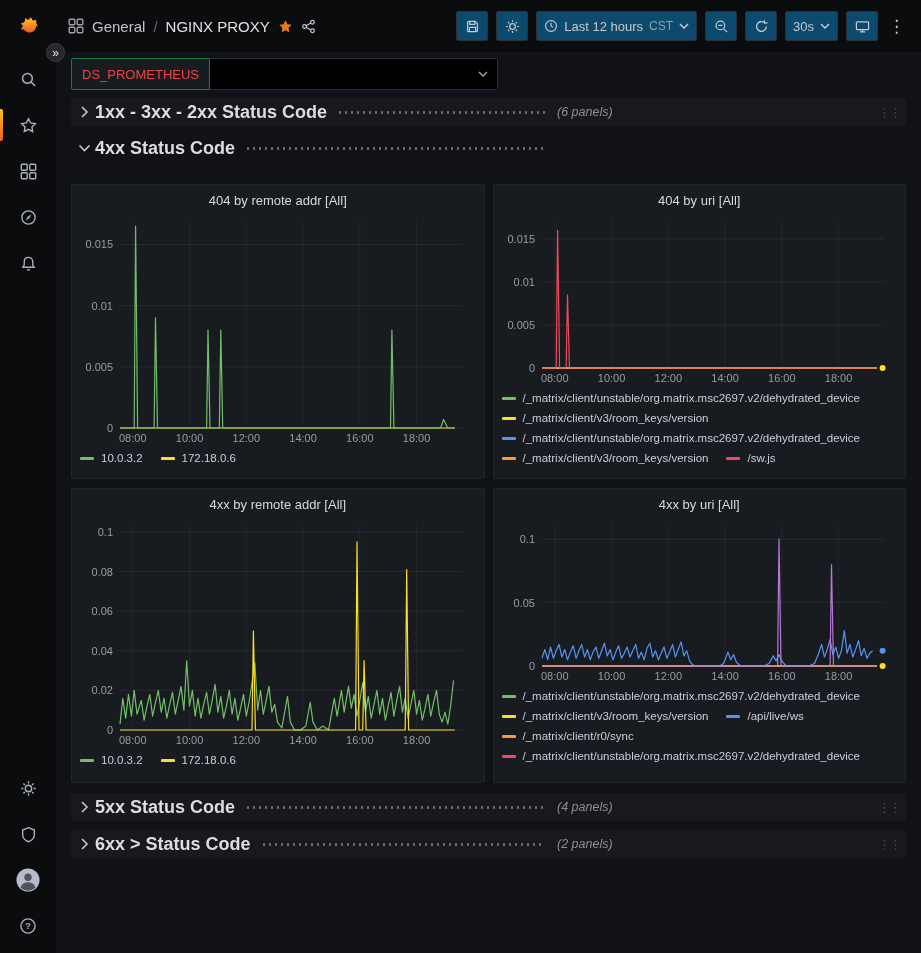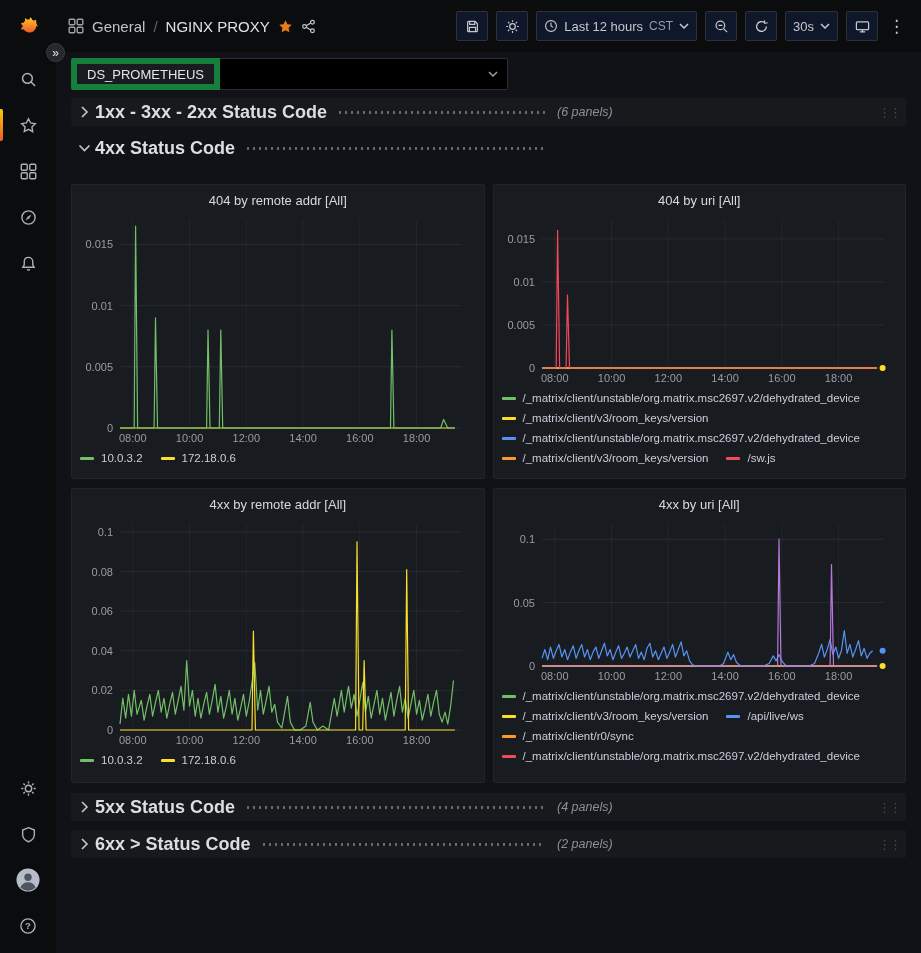"Last 12 hours" .tb-btn { background: #0f172a -> #0c4a6e }
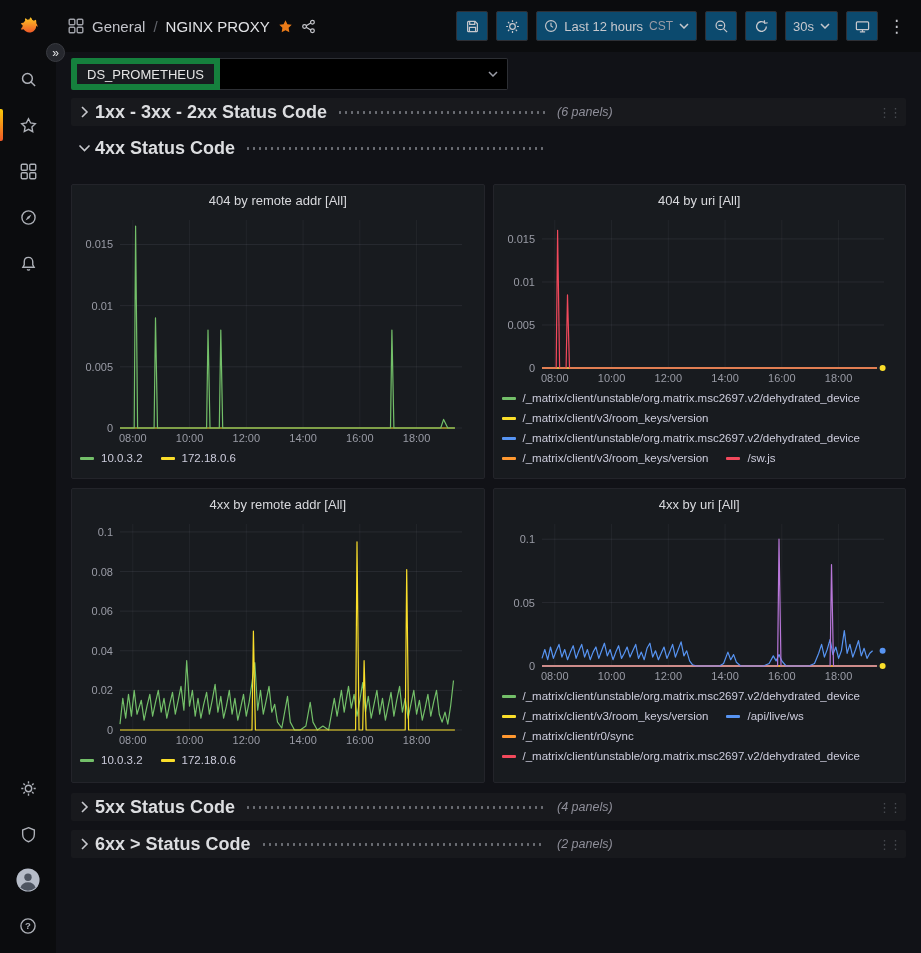"DS_PROMETHEUS" .var-label { border: 6px solid #15803d -> 1px solid #15803d; color: #e5e5e5 -> #ef4444 }
